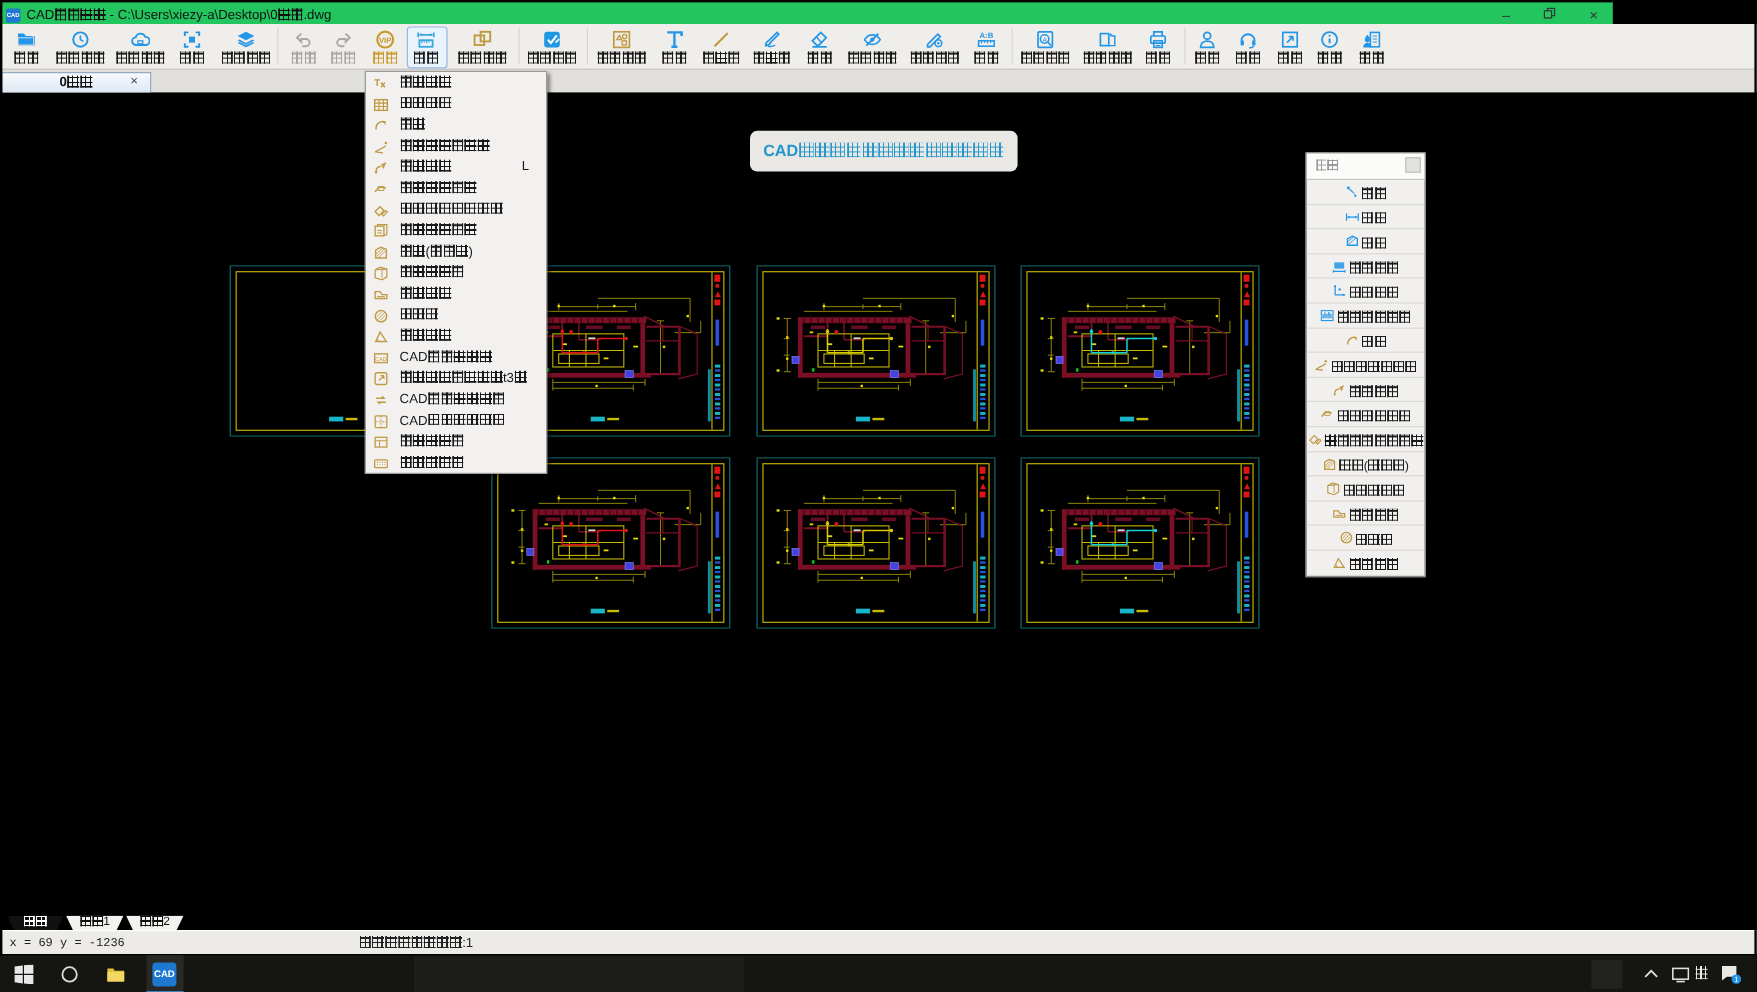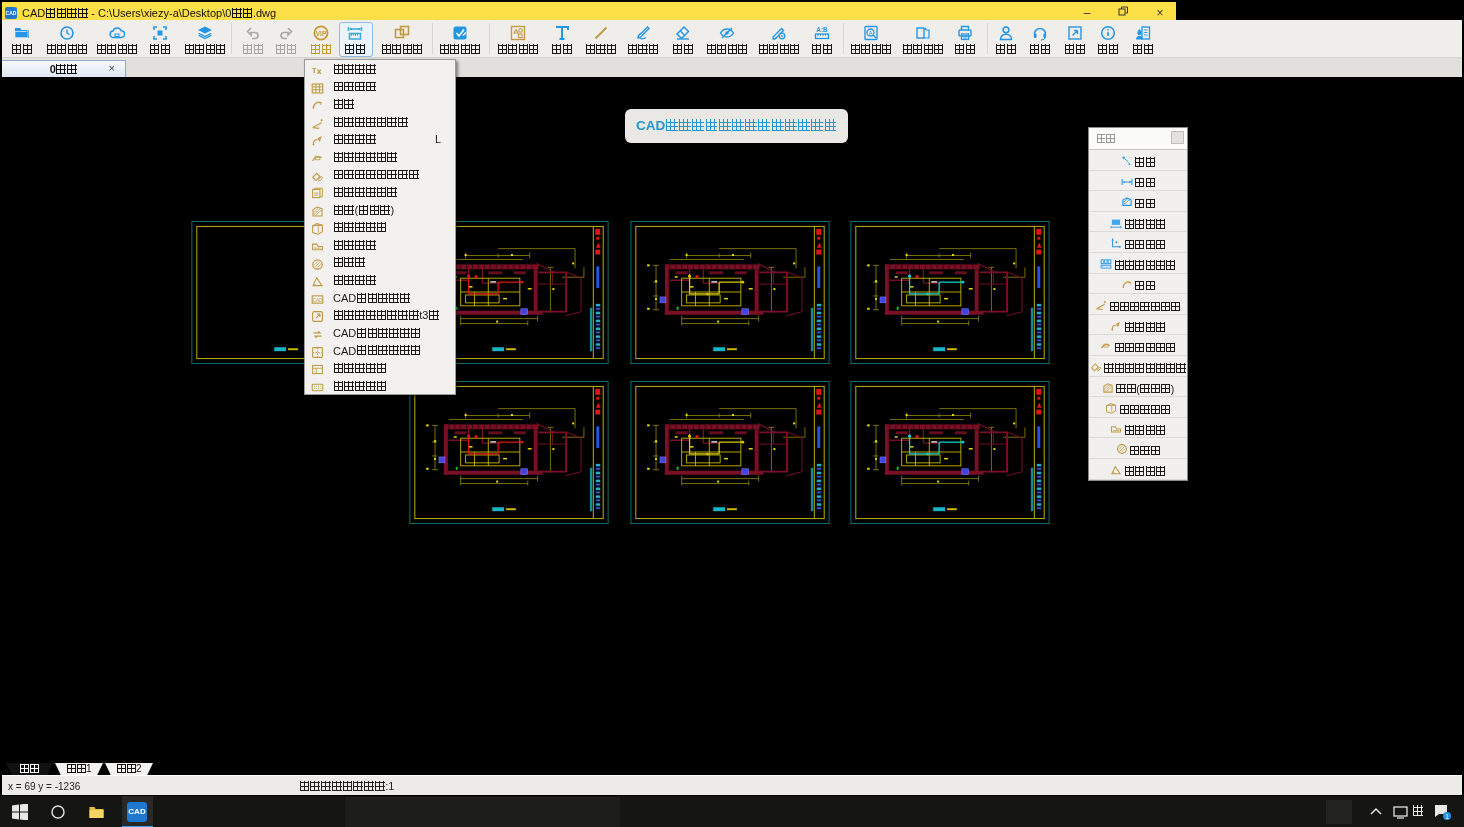"CAD - C:\Users\xiezy-a\Desktop\0 .dwg" #titlebar { background: #fde047 -> #22c55e; width: 1176px -> 1344px }
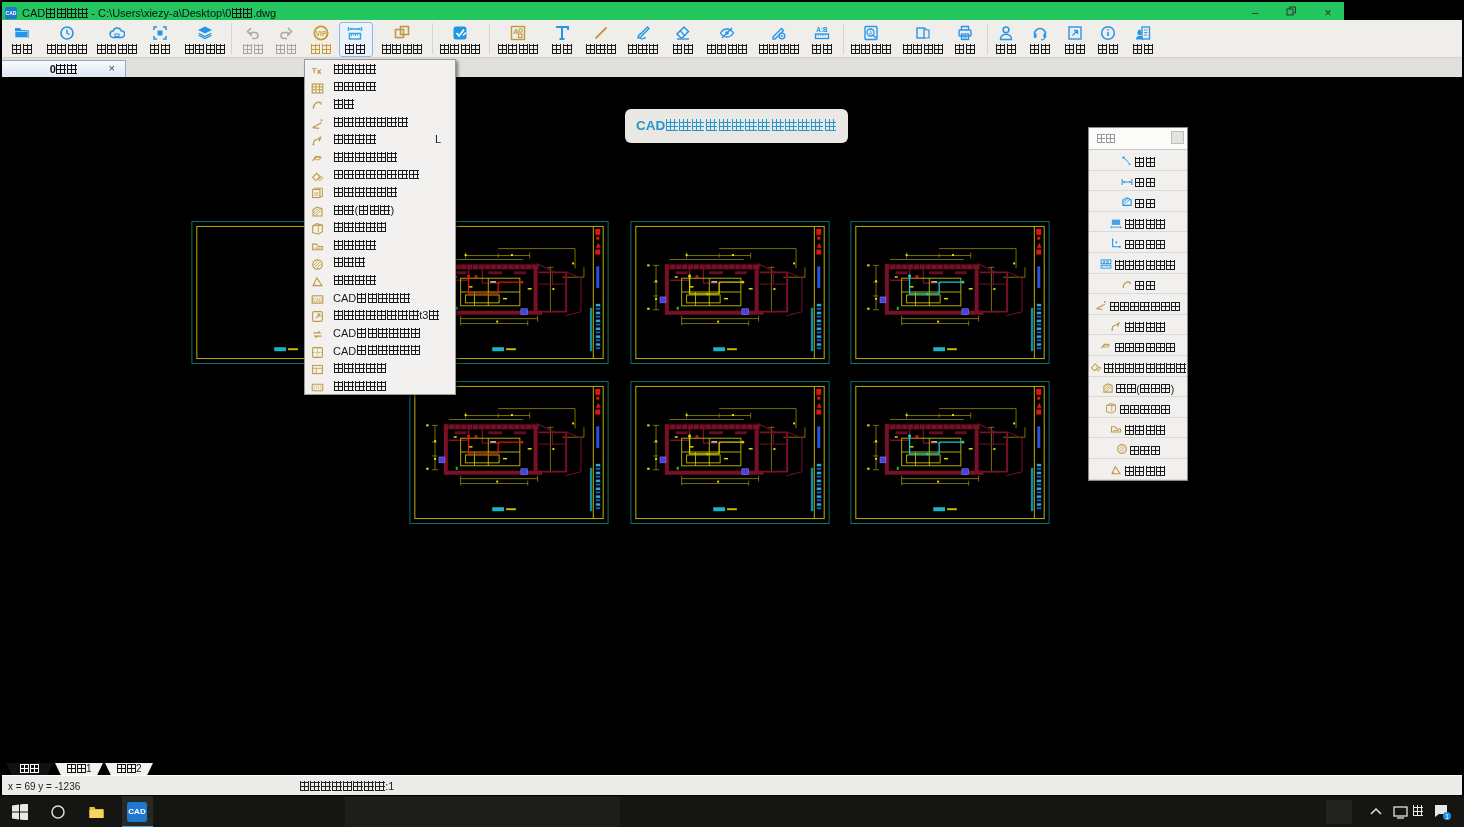"x = 69 y =" #statusbar .xy { font-family: Liberation Sans, sans-serif -> Liberation Mono, monospace }
